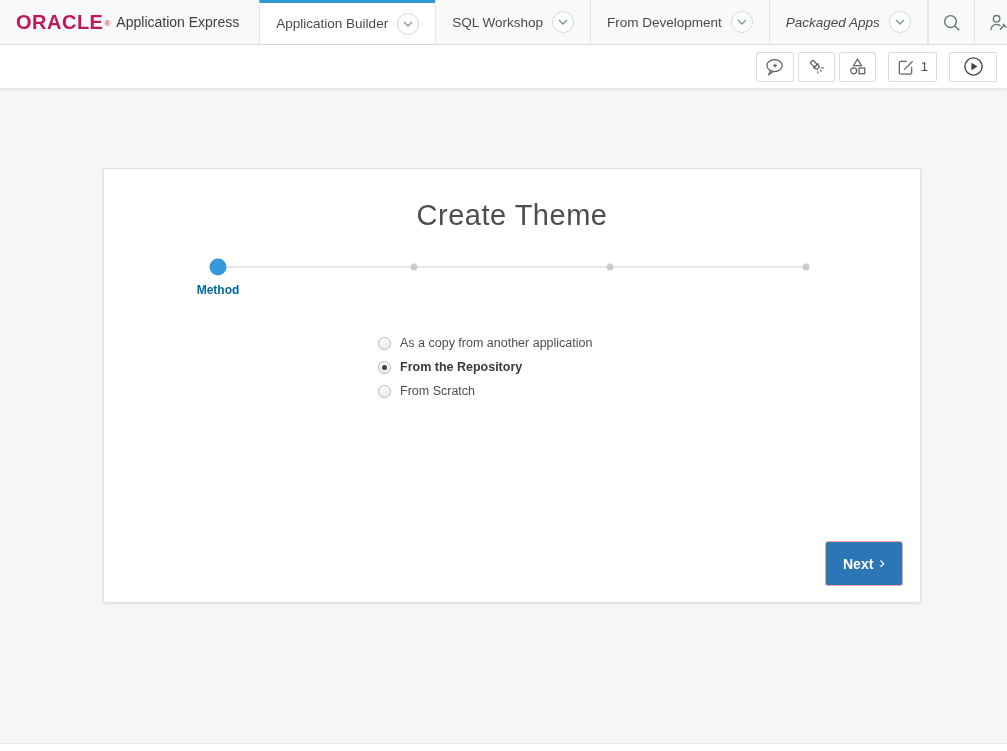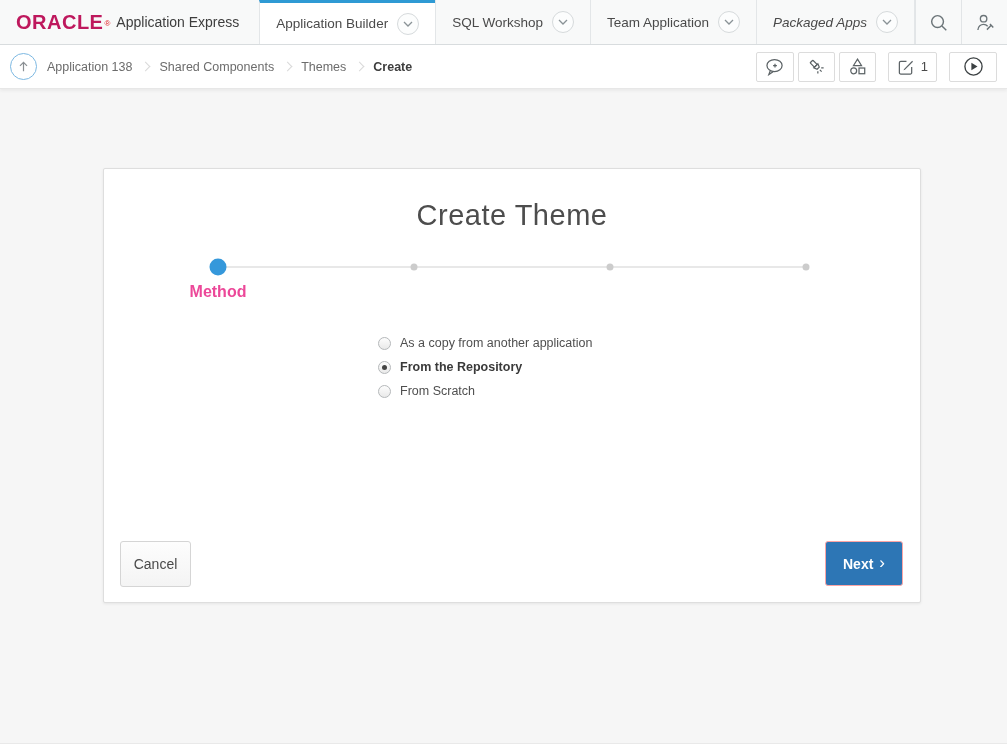"Team Application" span { text: Team Application -> From Development }
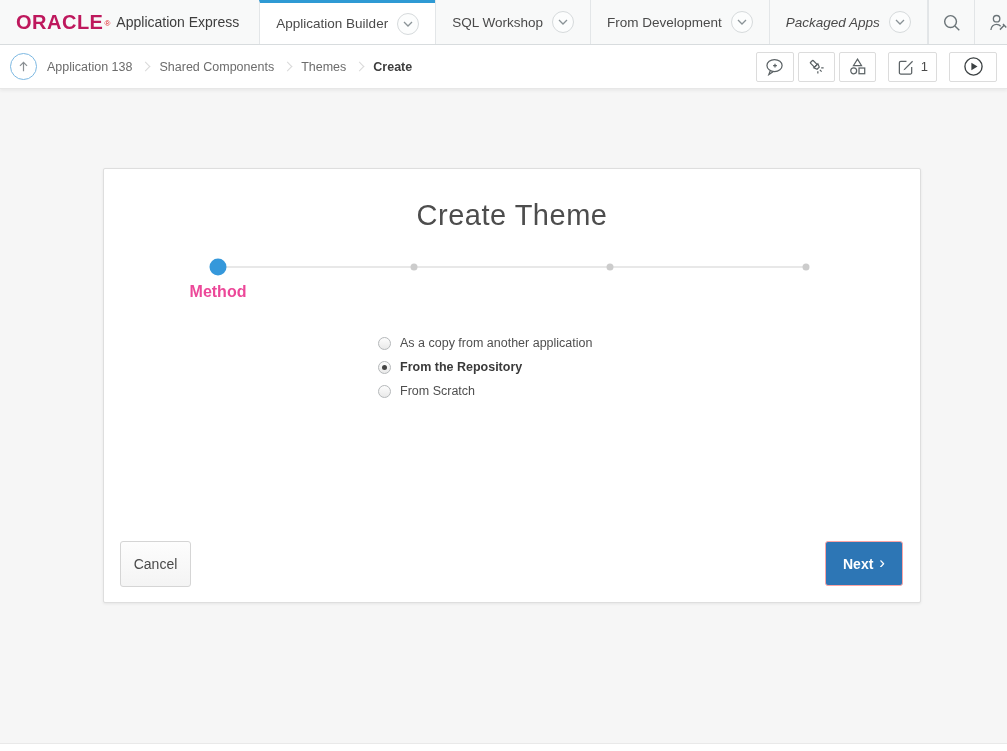"Application 138" div.crumbs { html: <div> <span> <svg> <path></path> </svg> </span> <span>Application 138</span> <span></span> <span>Shared Components</span> <span></span> <span>Themes</span> <span></span> <span>Create</span> </div> -> none }
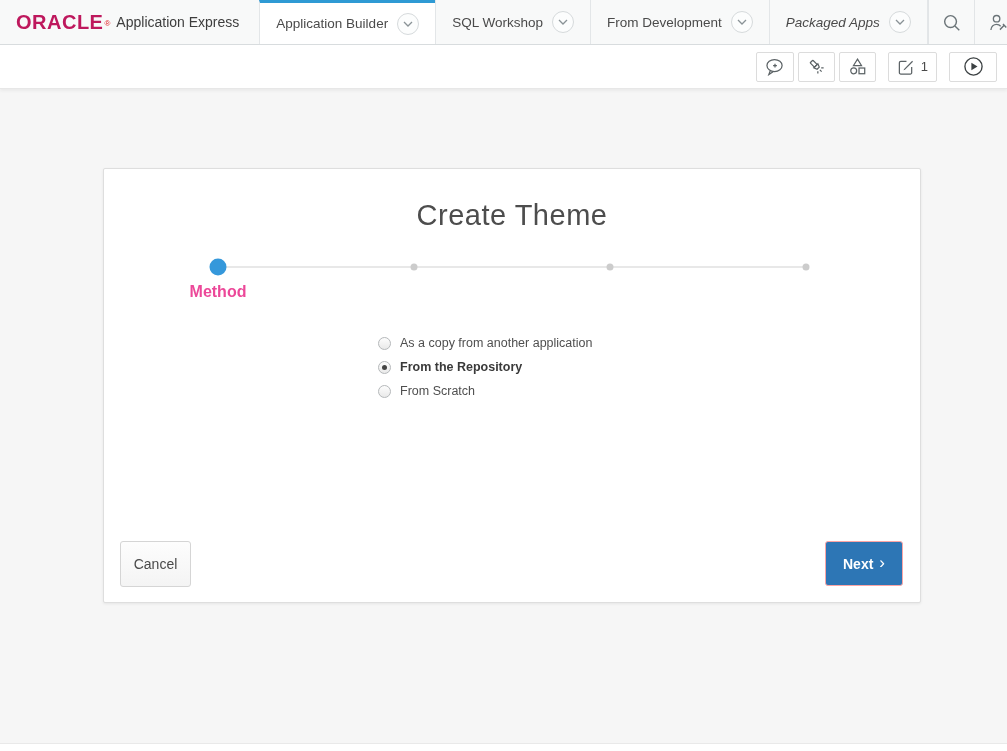"Method" .stop-label { color: #ec4899 -> #0369a1; font-size: 16px -> 12px }
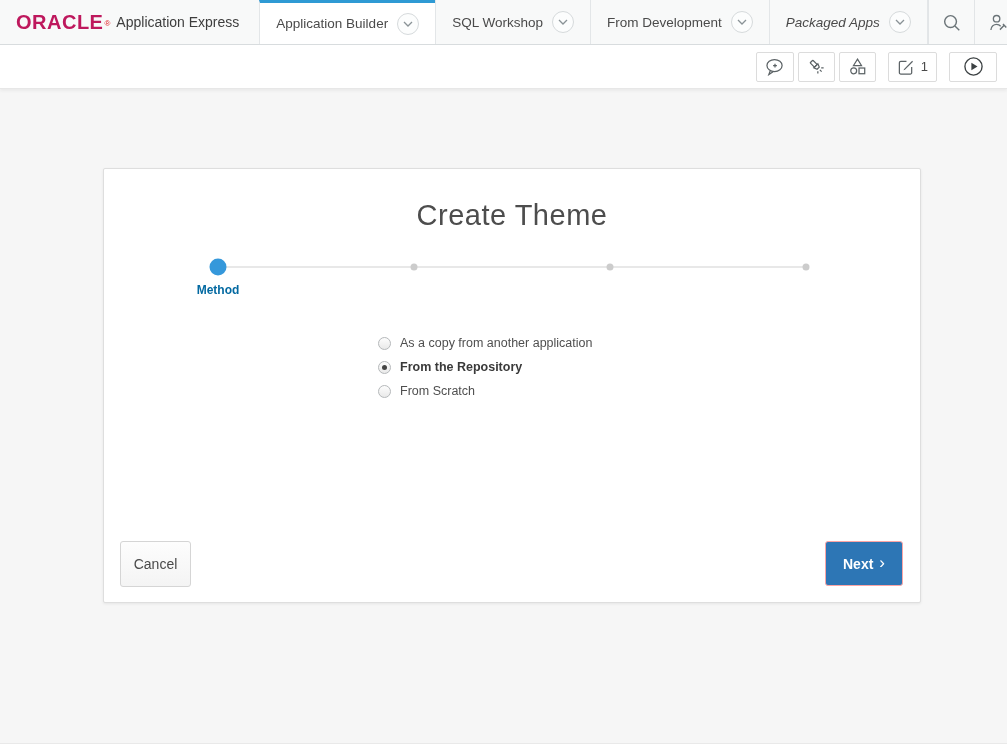"Cancel" button.btn-cancel { html: <button>Cancel</button> -> none }
